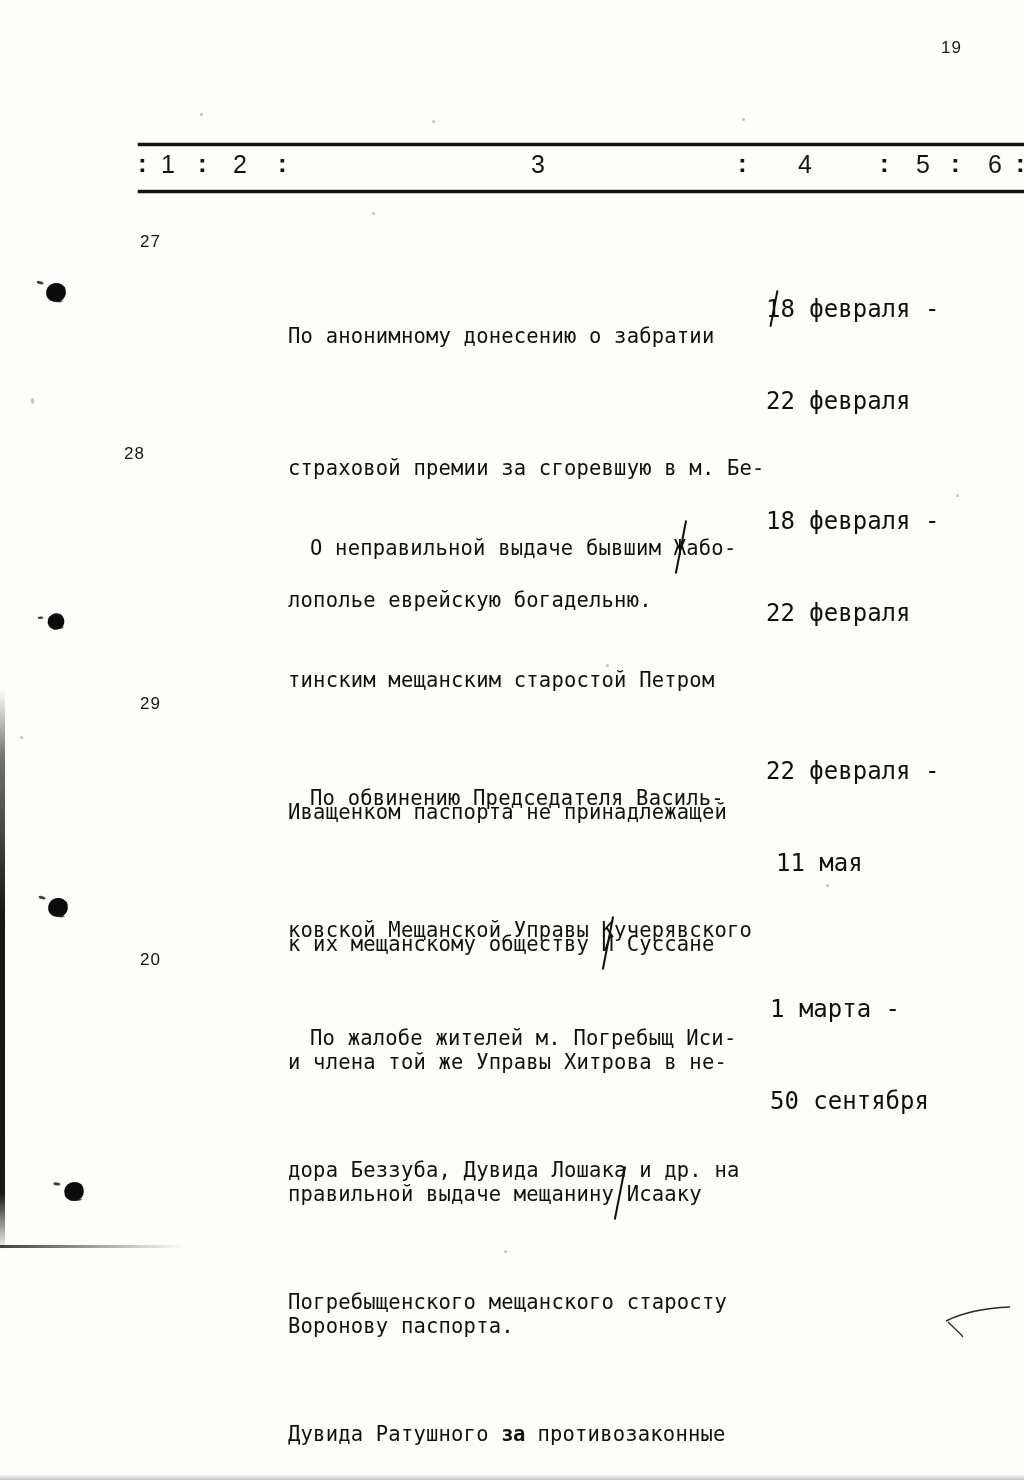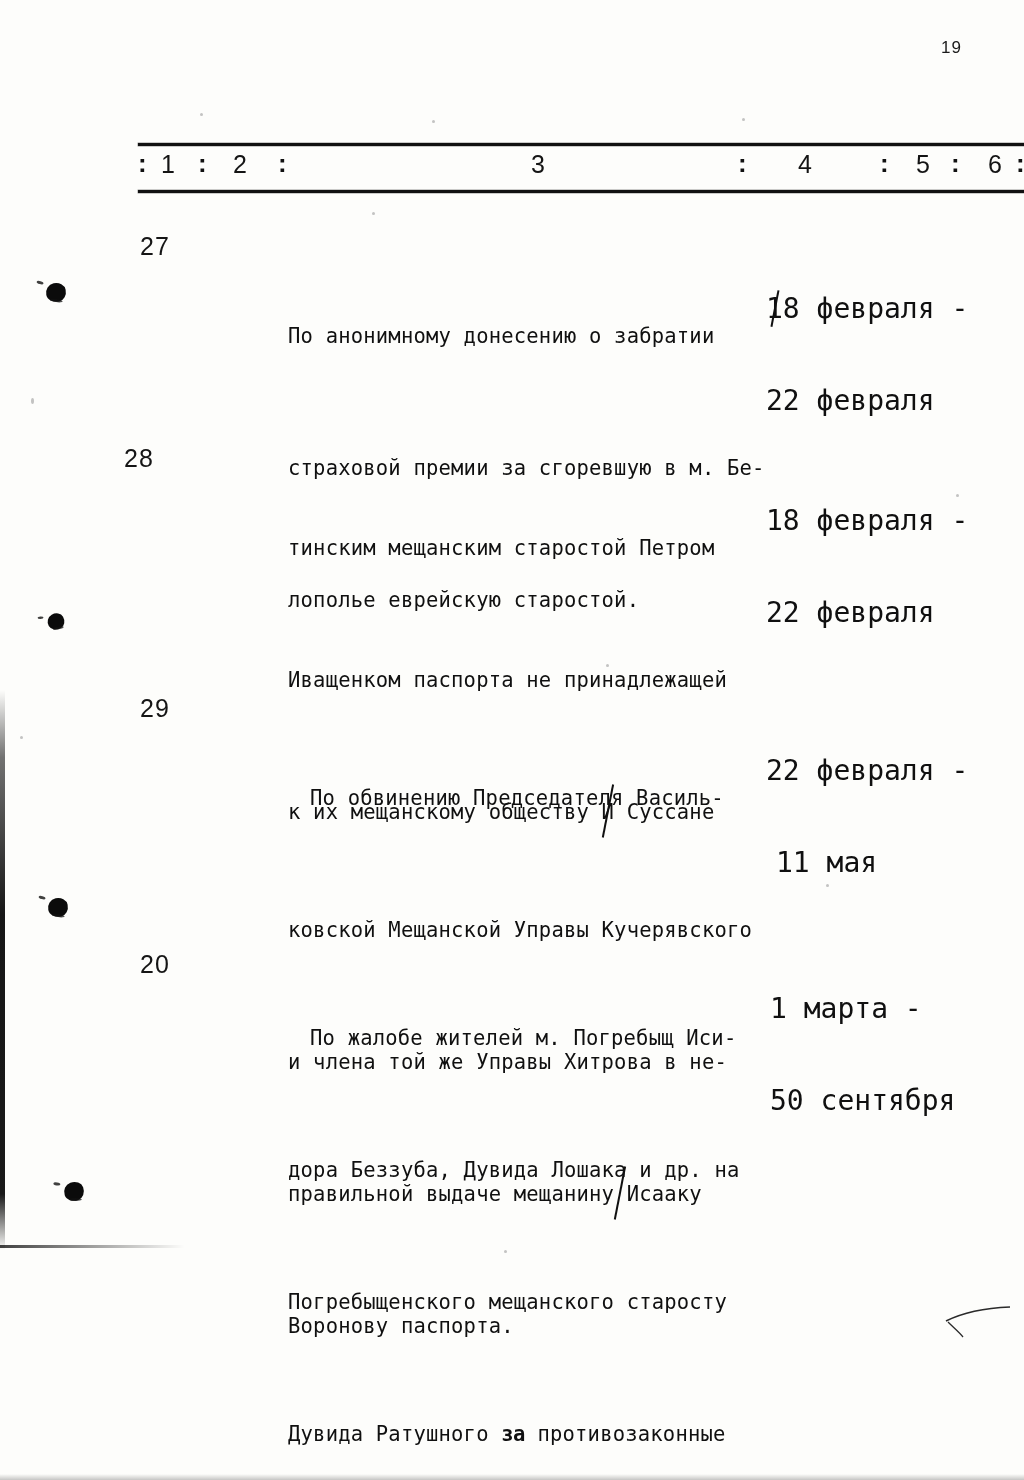"27" .num { font-size: 25px -> 17px }
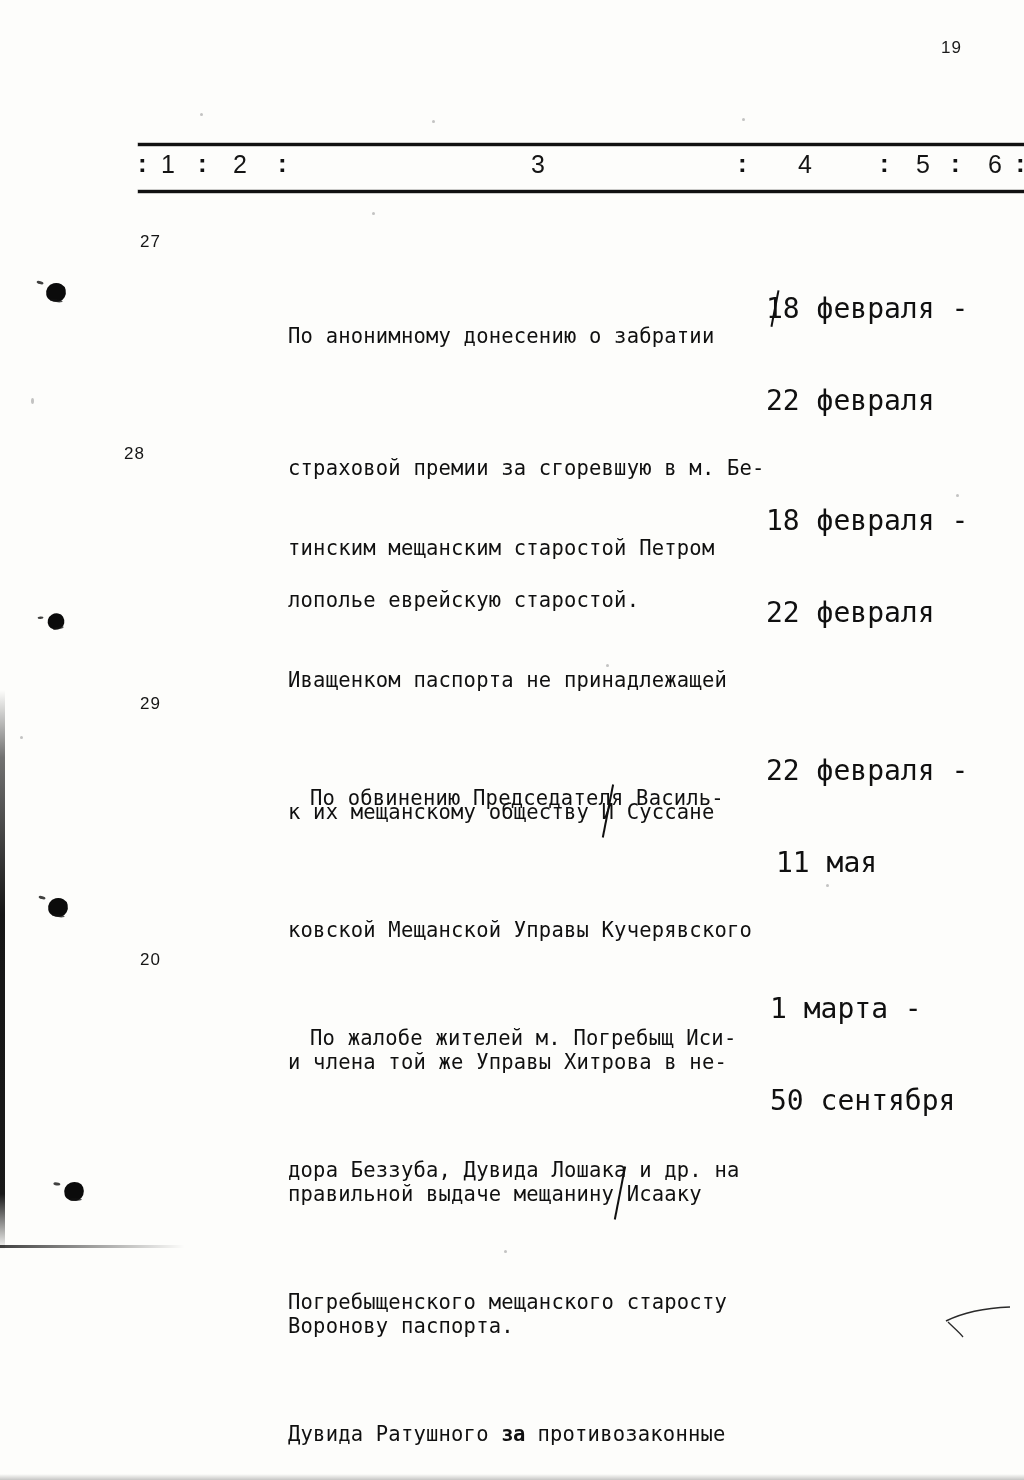"18 февраля -" .dates { font-size: 28px -> 24px }
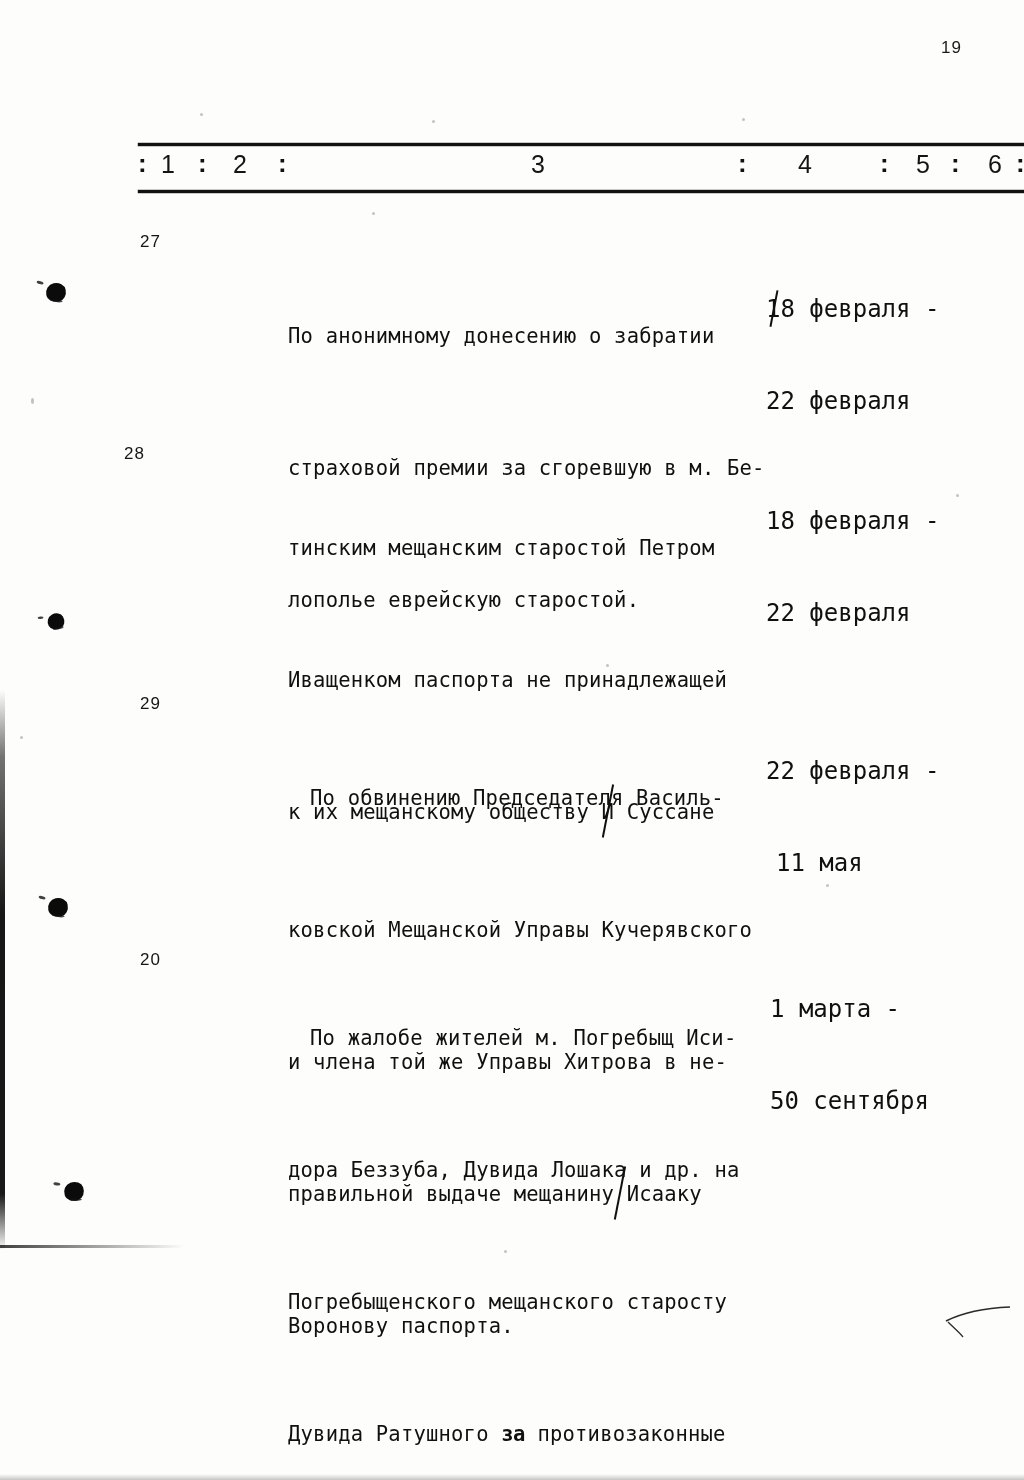"О неправильной выдаче бывшим Жабо-" span.ln { html: none -> <span>О неправильной выдаче бывшим <span>Ж</span>або-</span> }
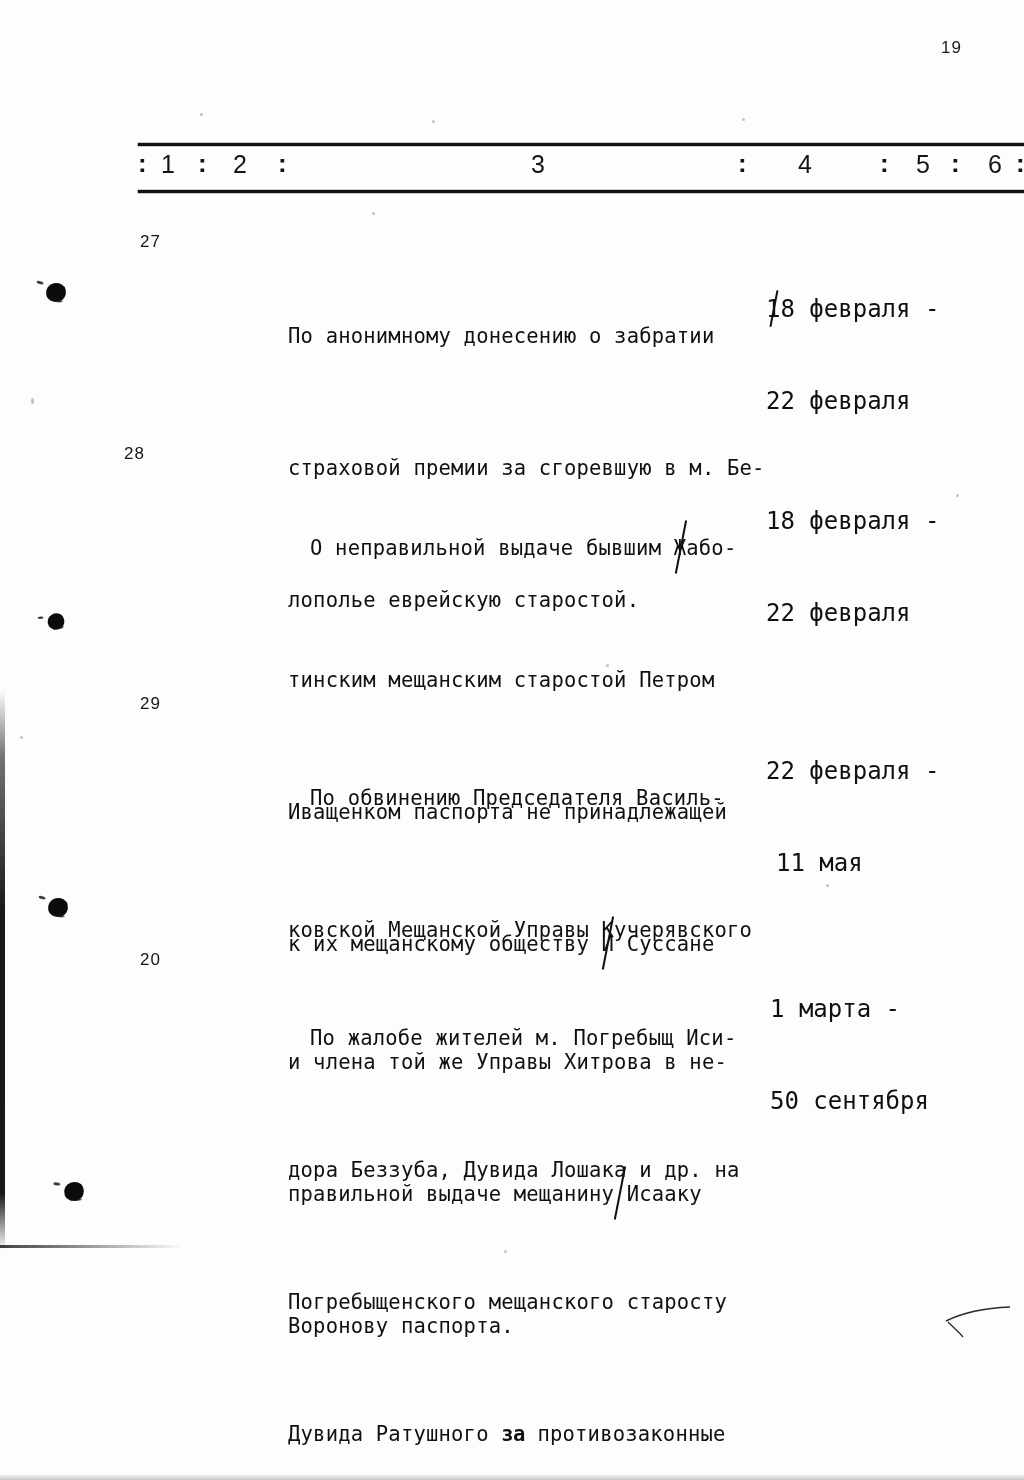"лополье еврейскую старостой." span.ln { text: старостой -> богадельню }
